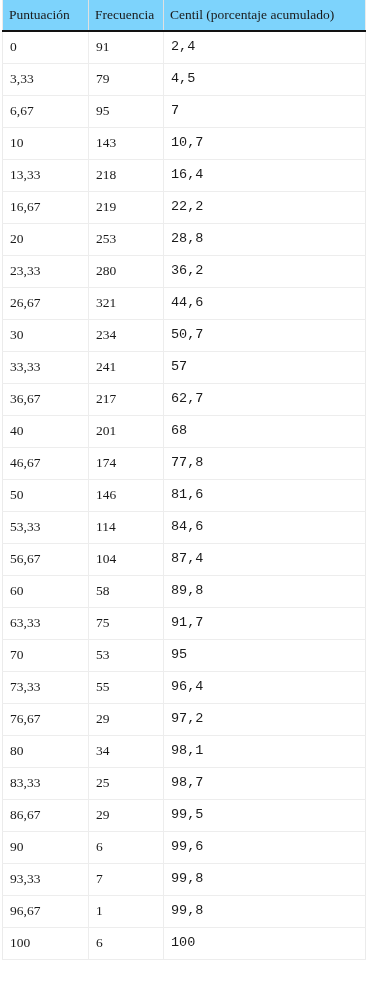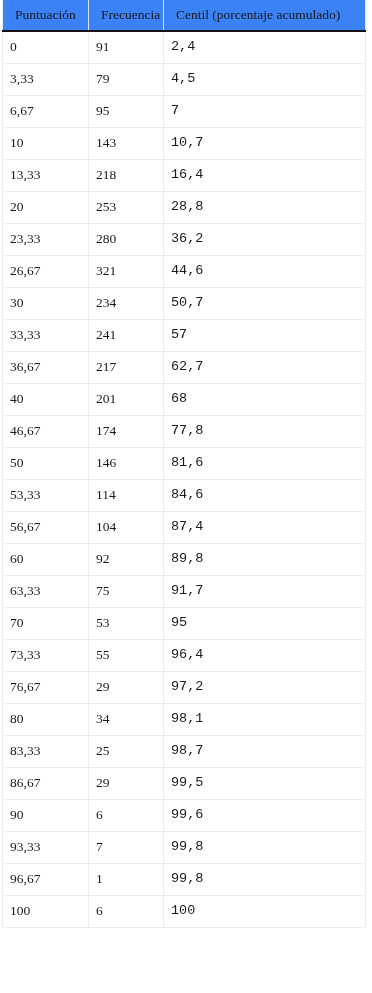"Puntuación" #freq-table thead th { background: #3b82f6 -> #7dd3fc; padding: 8px 0 8px 12px -> 8px 0 8px 6px }
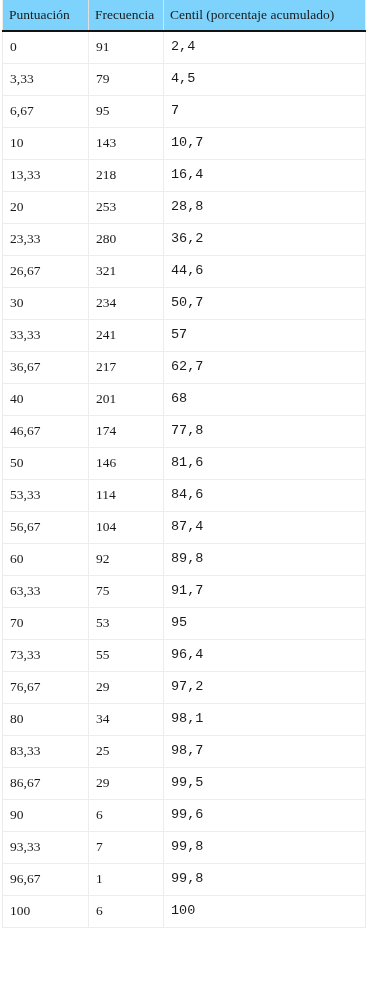"16,67" tr { html: none -> <tr> <td>16,67</td> <td>219</td> <td>22,2</td> </tr> }
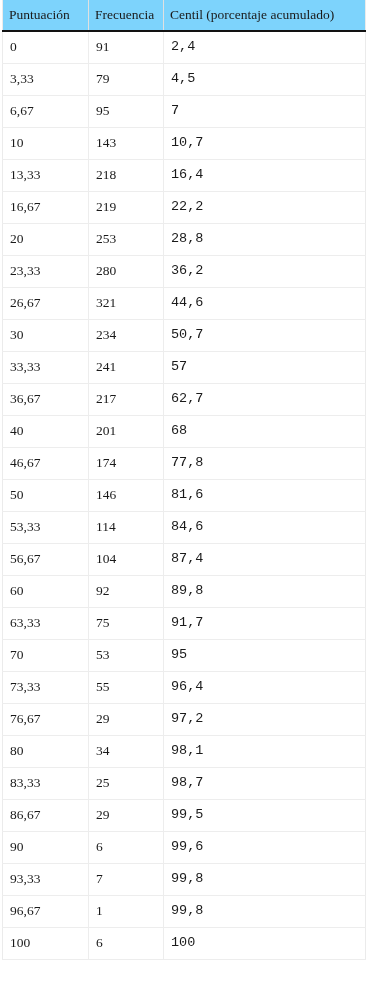"92" td { text: 92 -> 58 }
